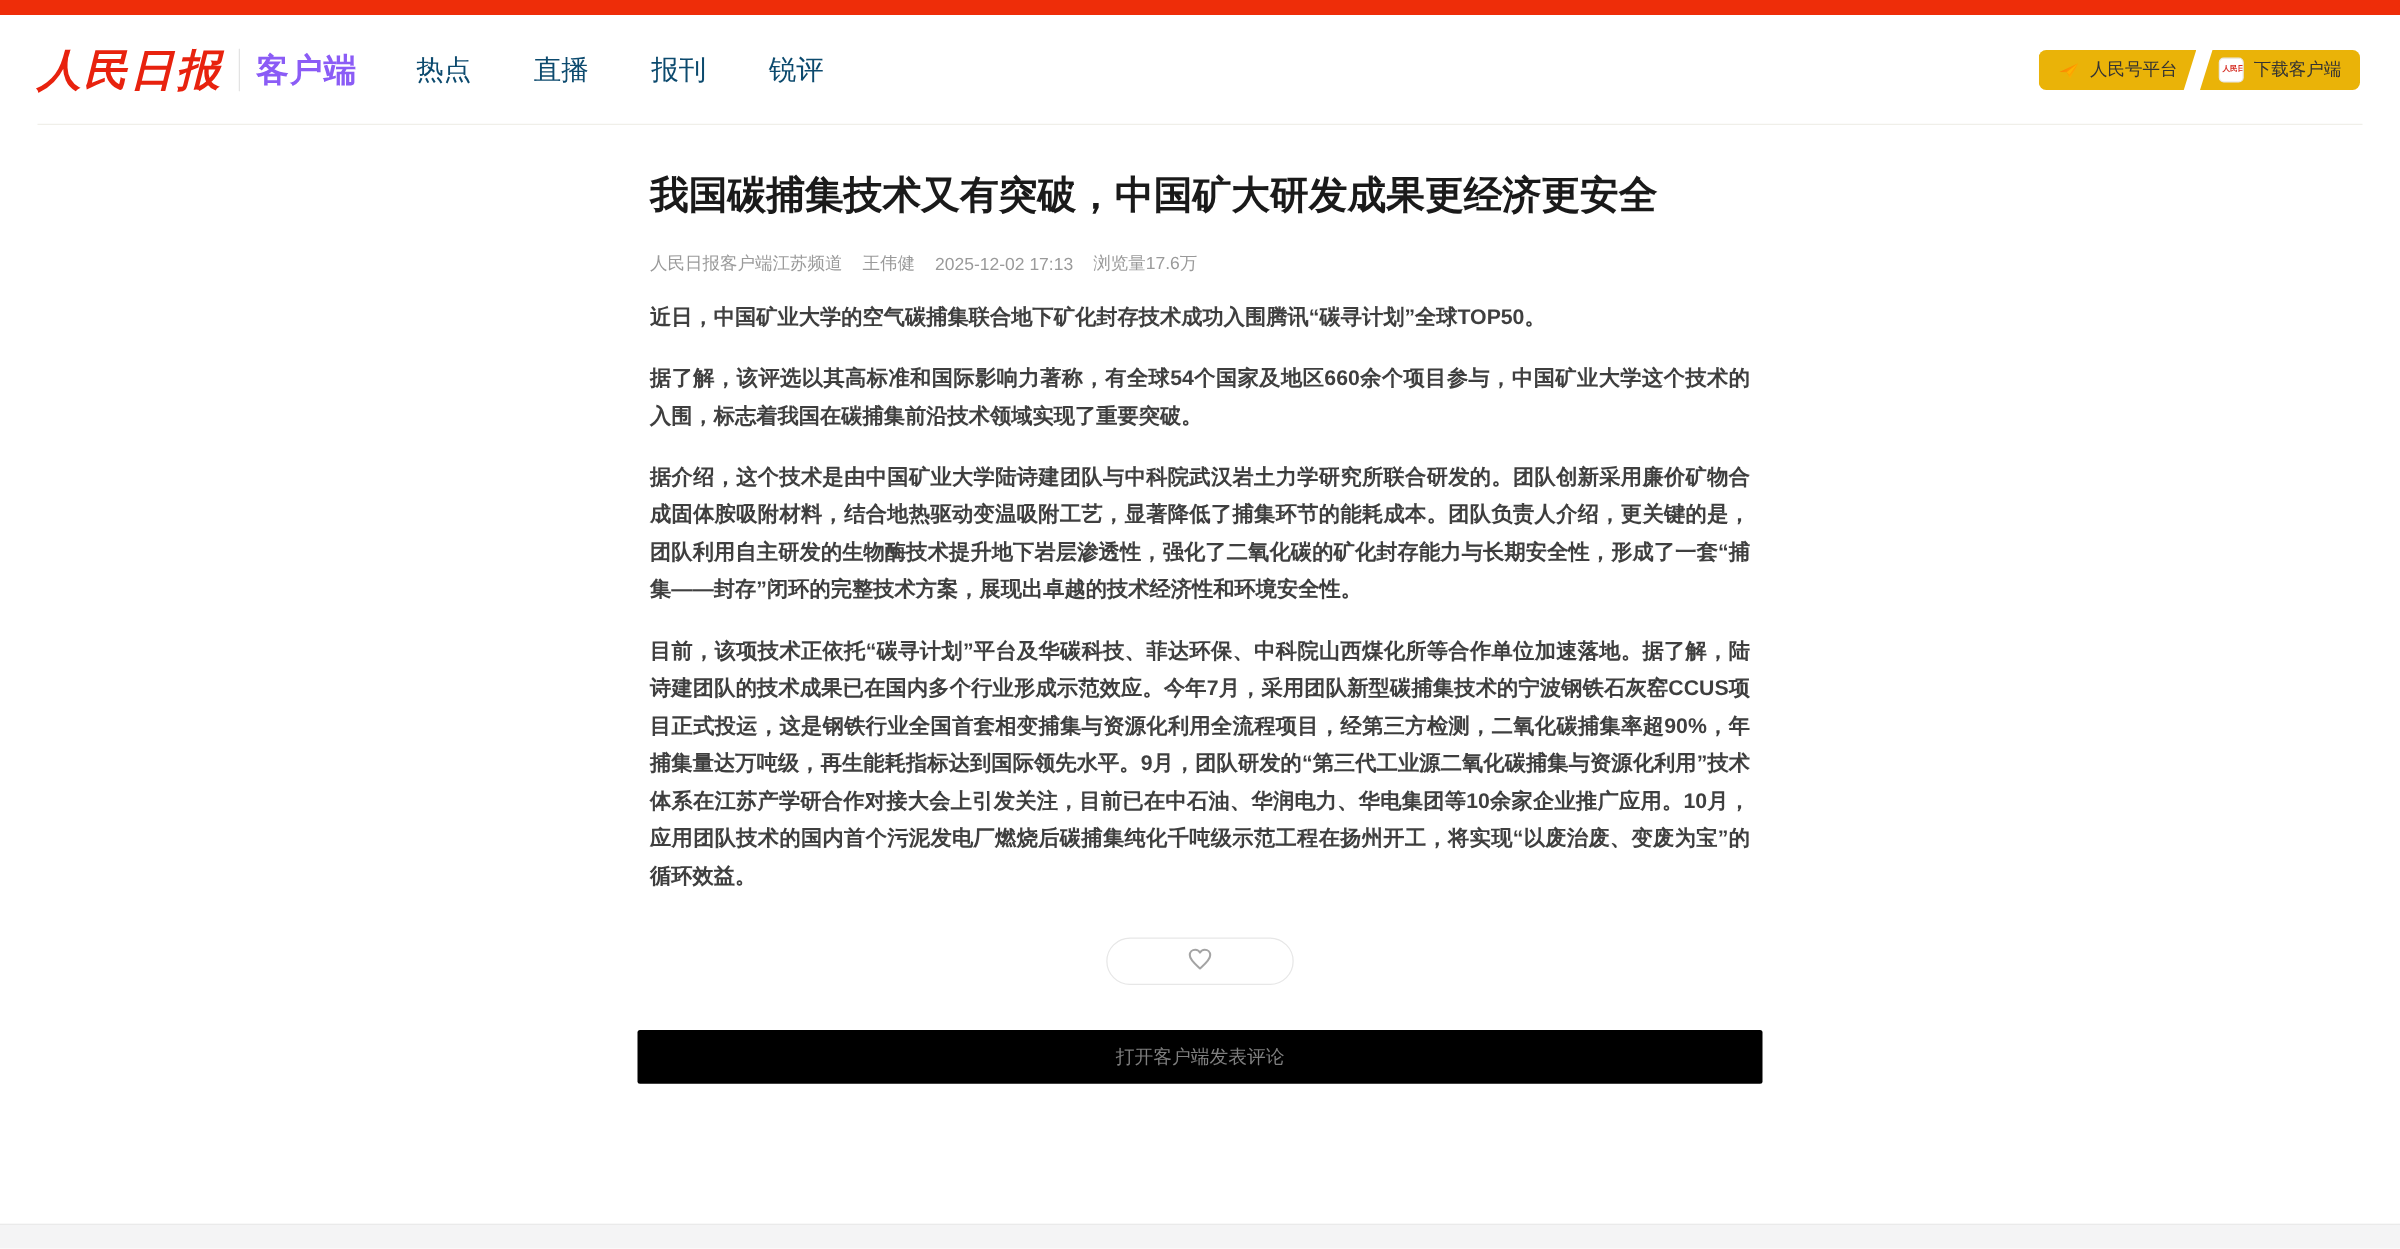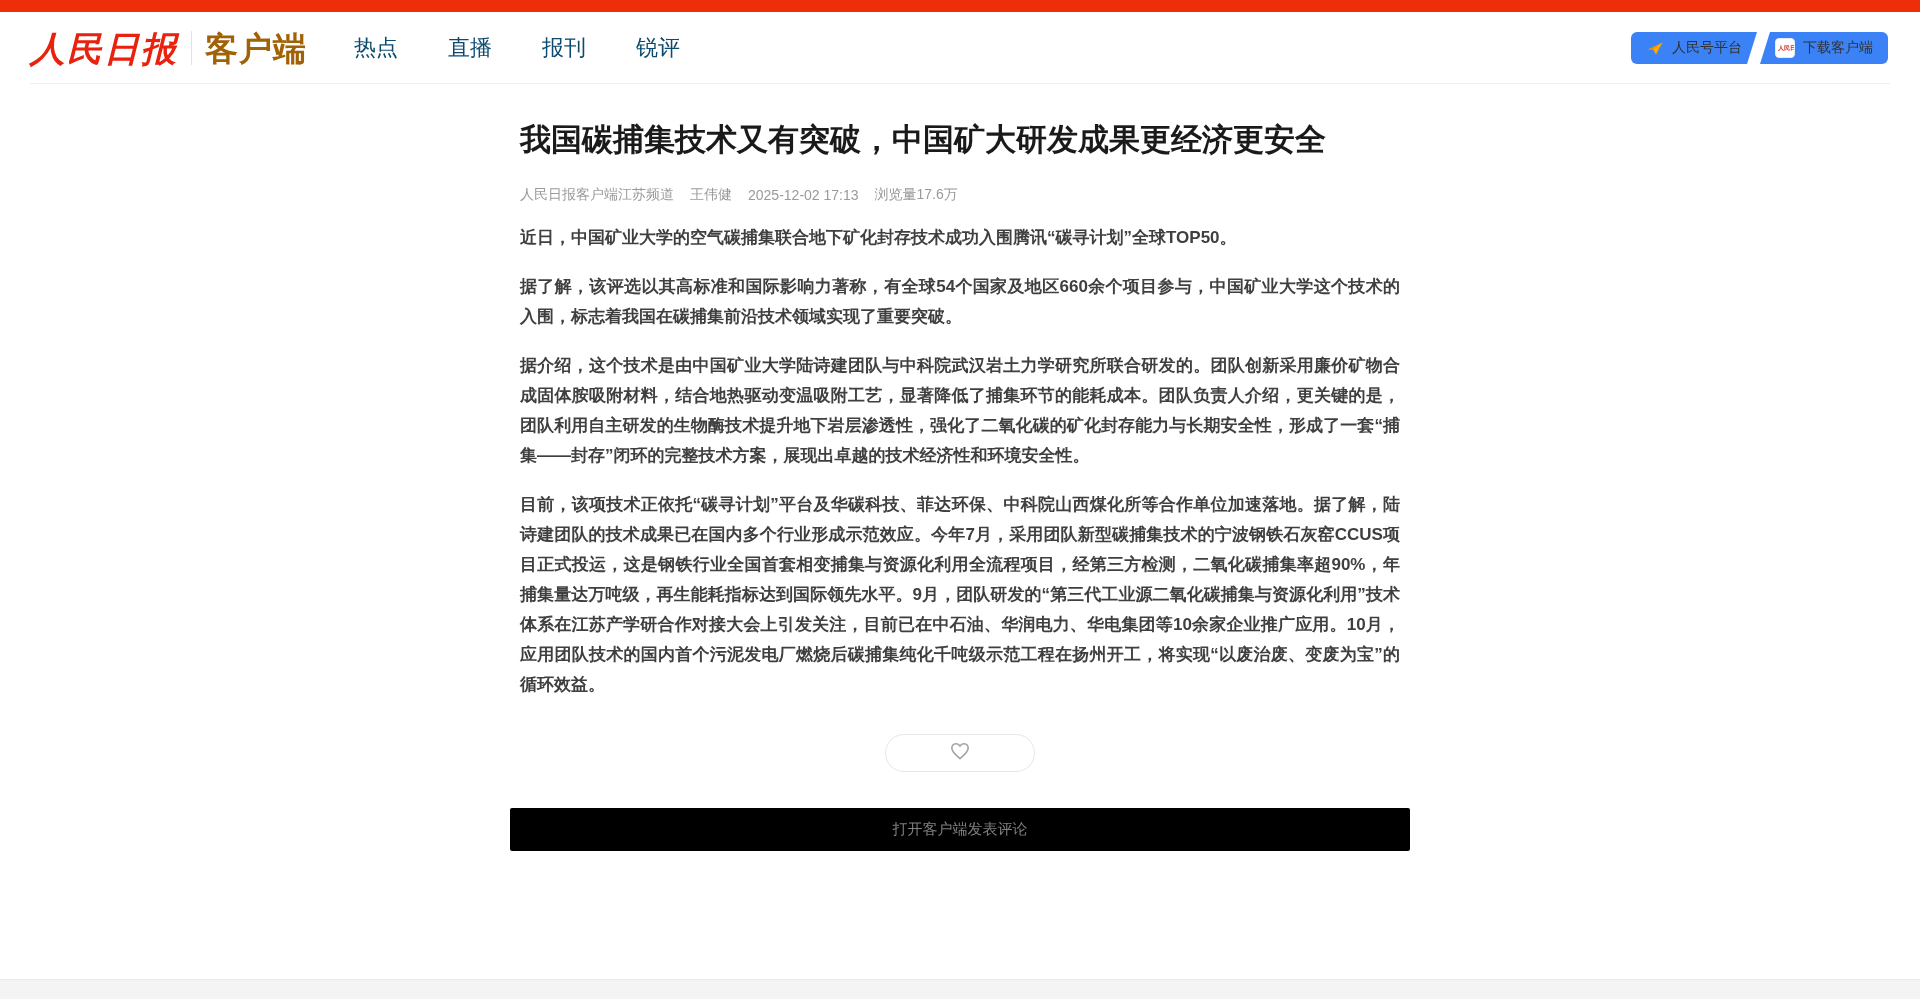"人民日报" .header { height: 72px -> 88px }
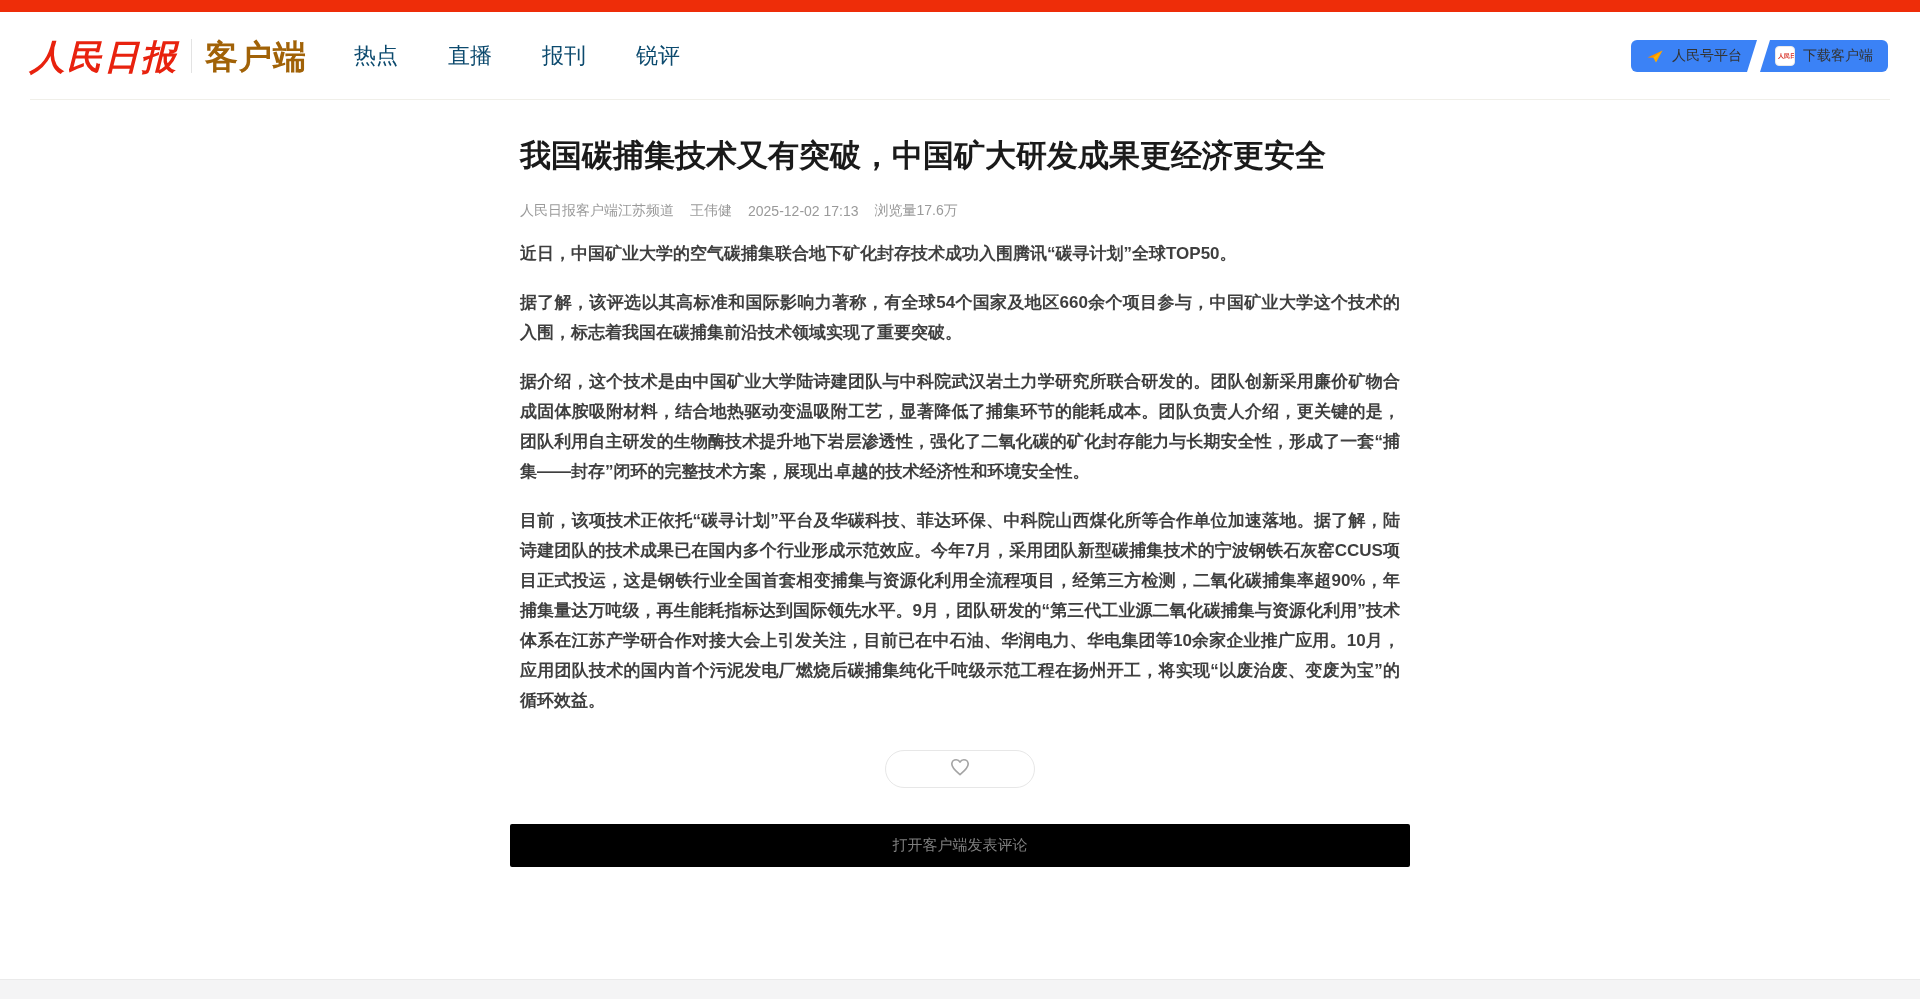"客户端" .logo-suffix { color: #a16207 -> #8b5cf6; font-size: 33px -> 26px }
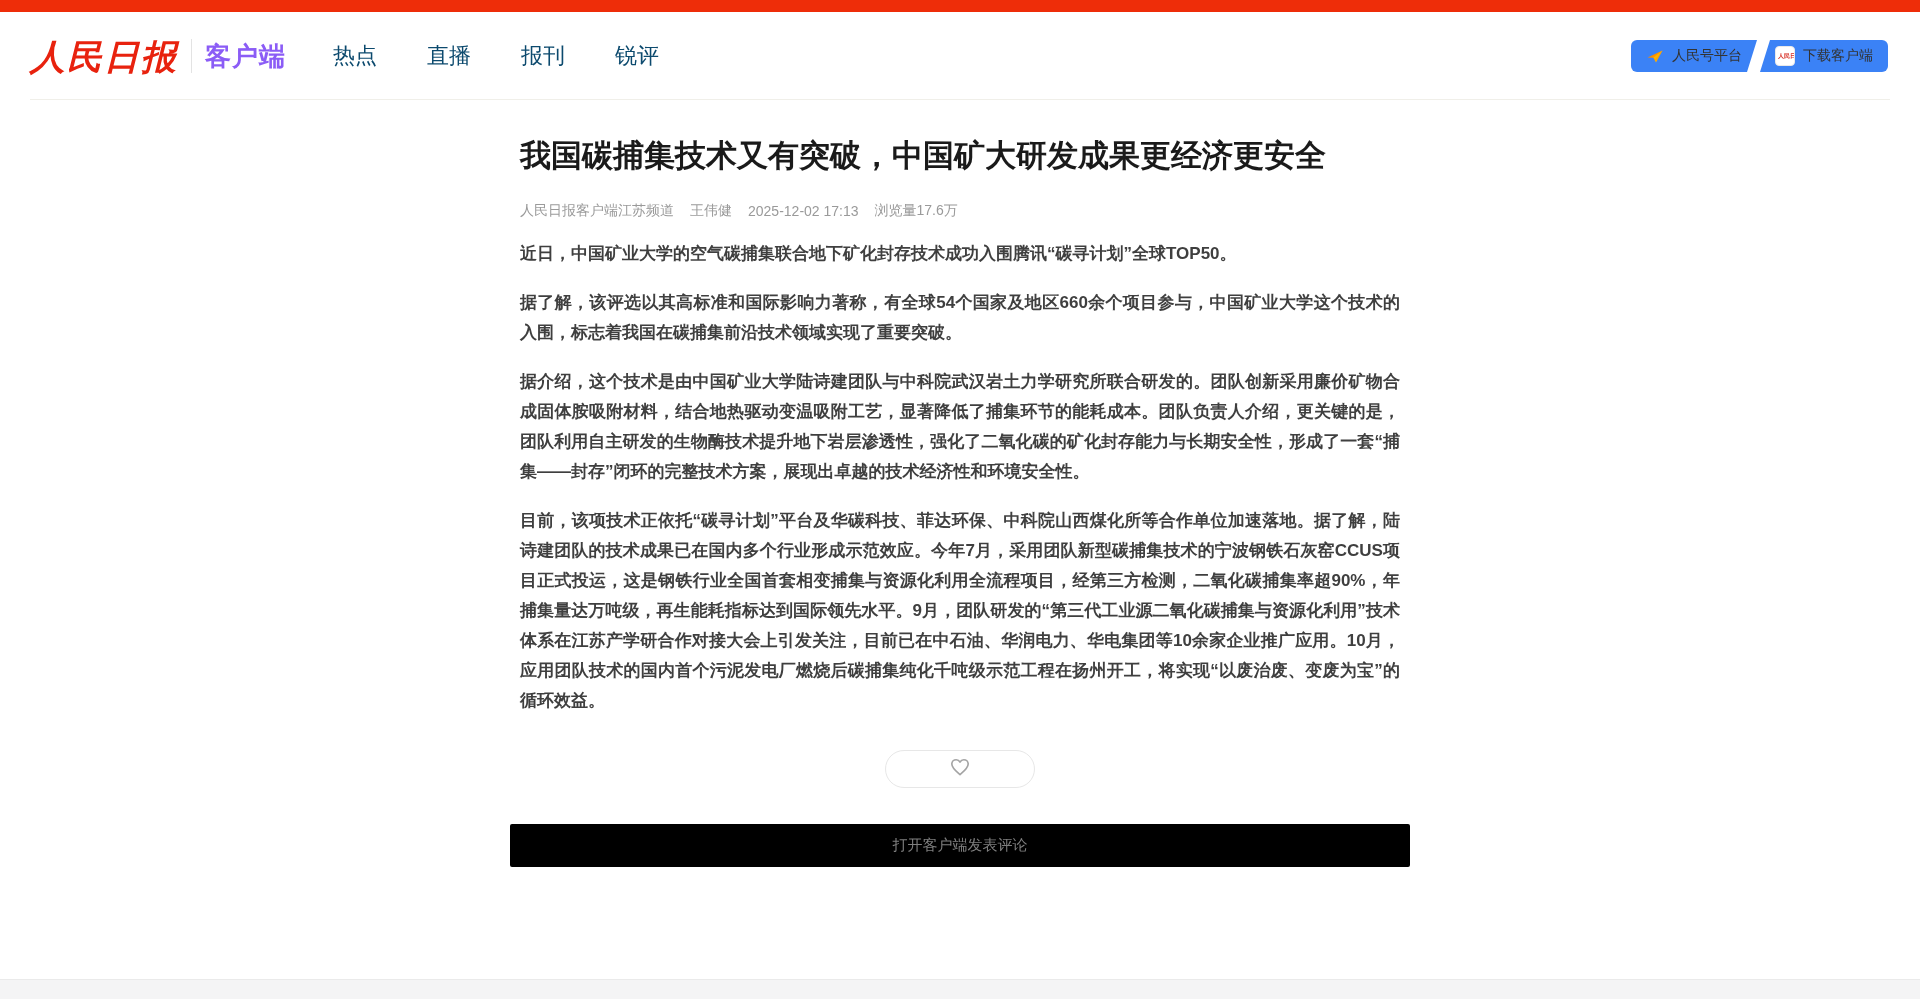"人民号平台" .action-btn { background: #3b82f6 -> #eab308 }
